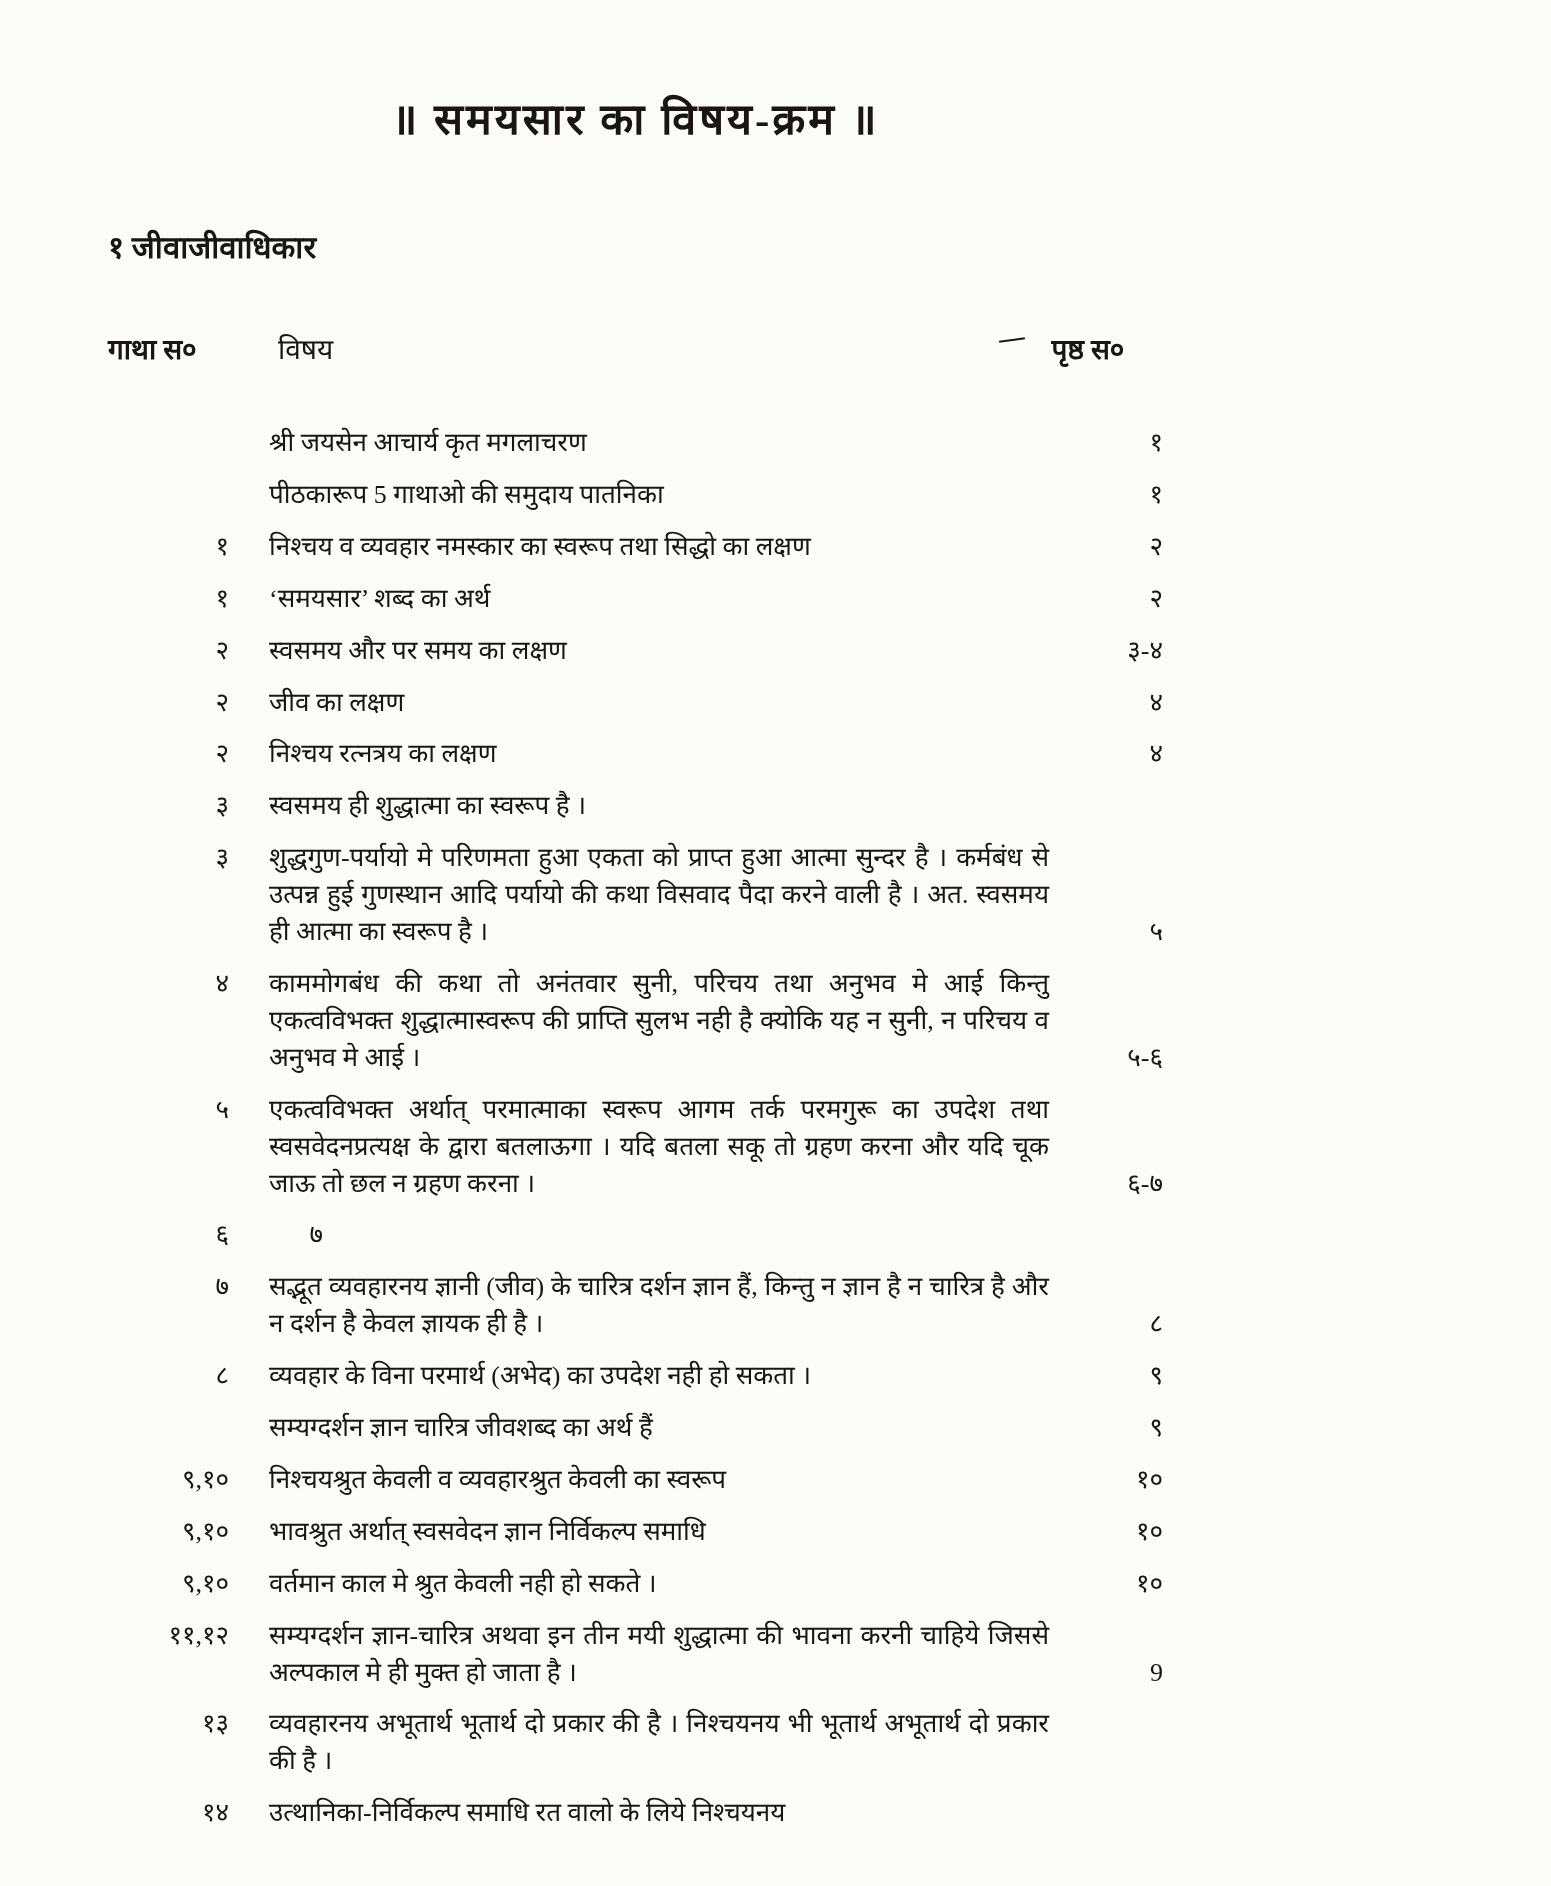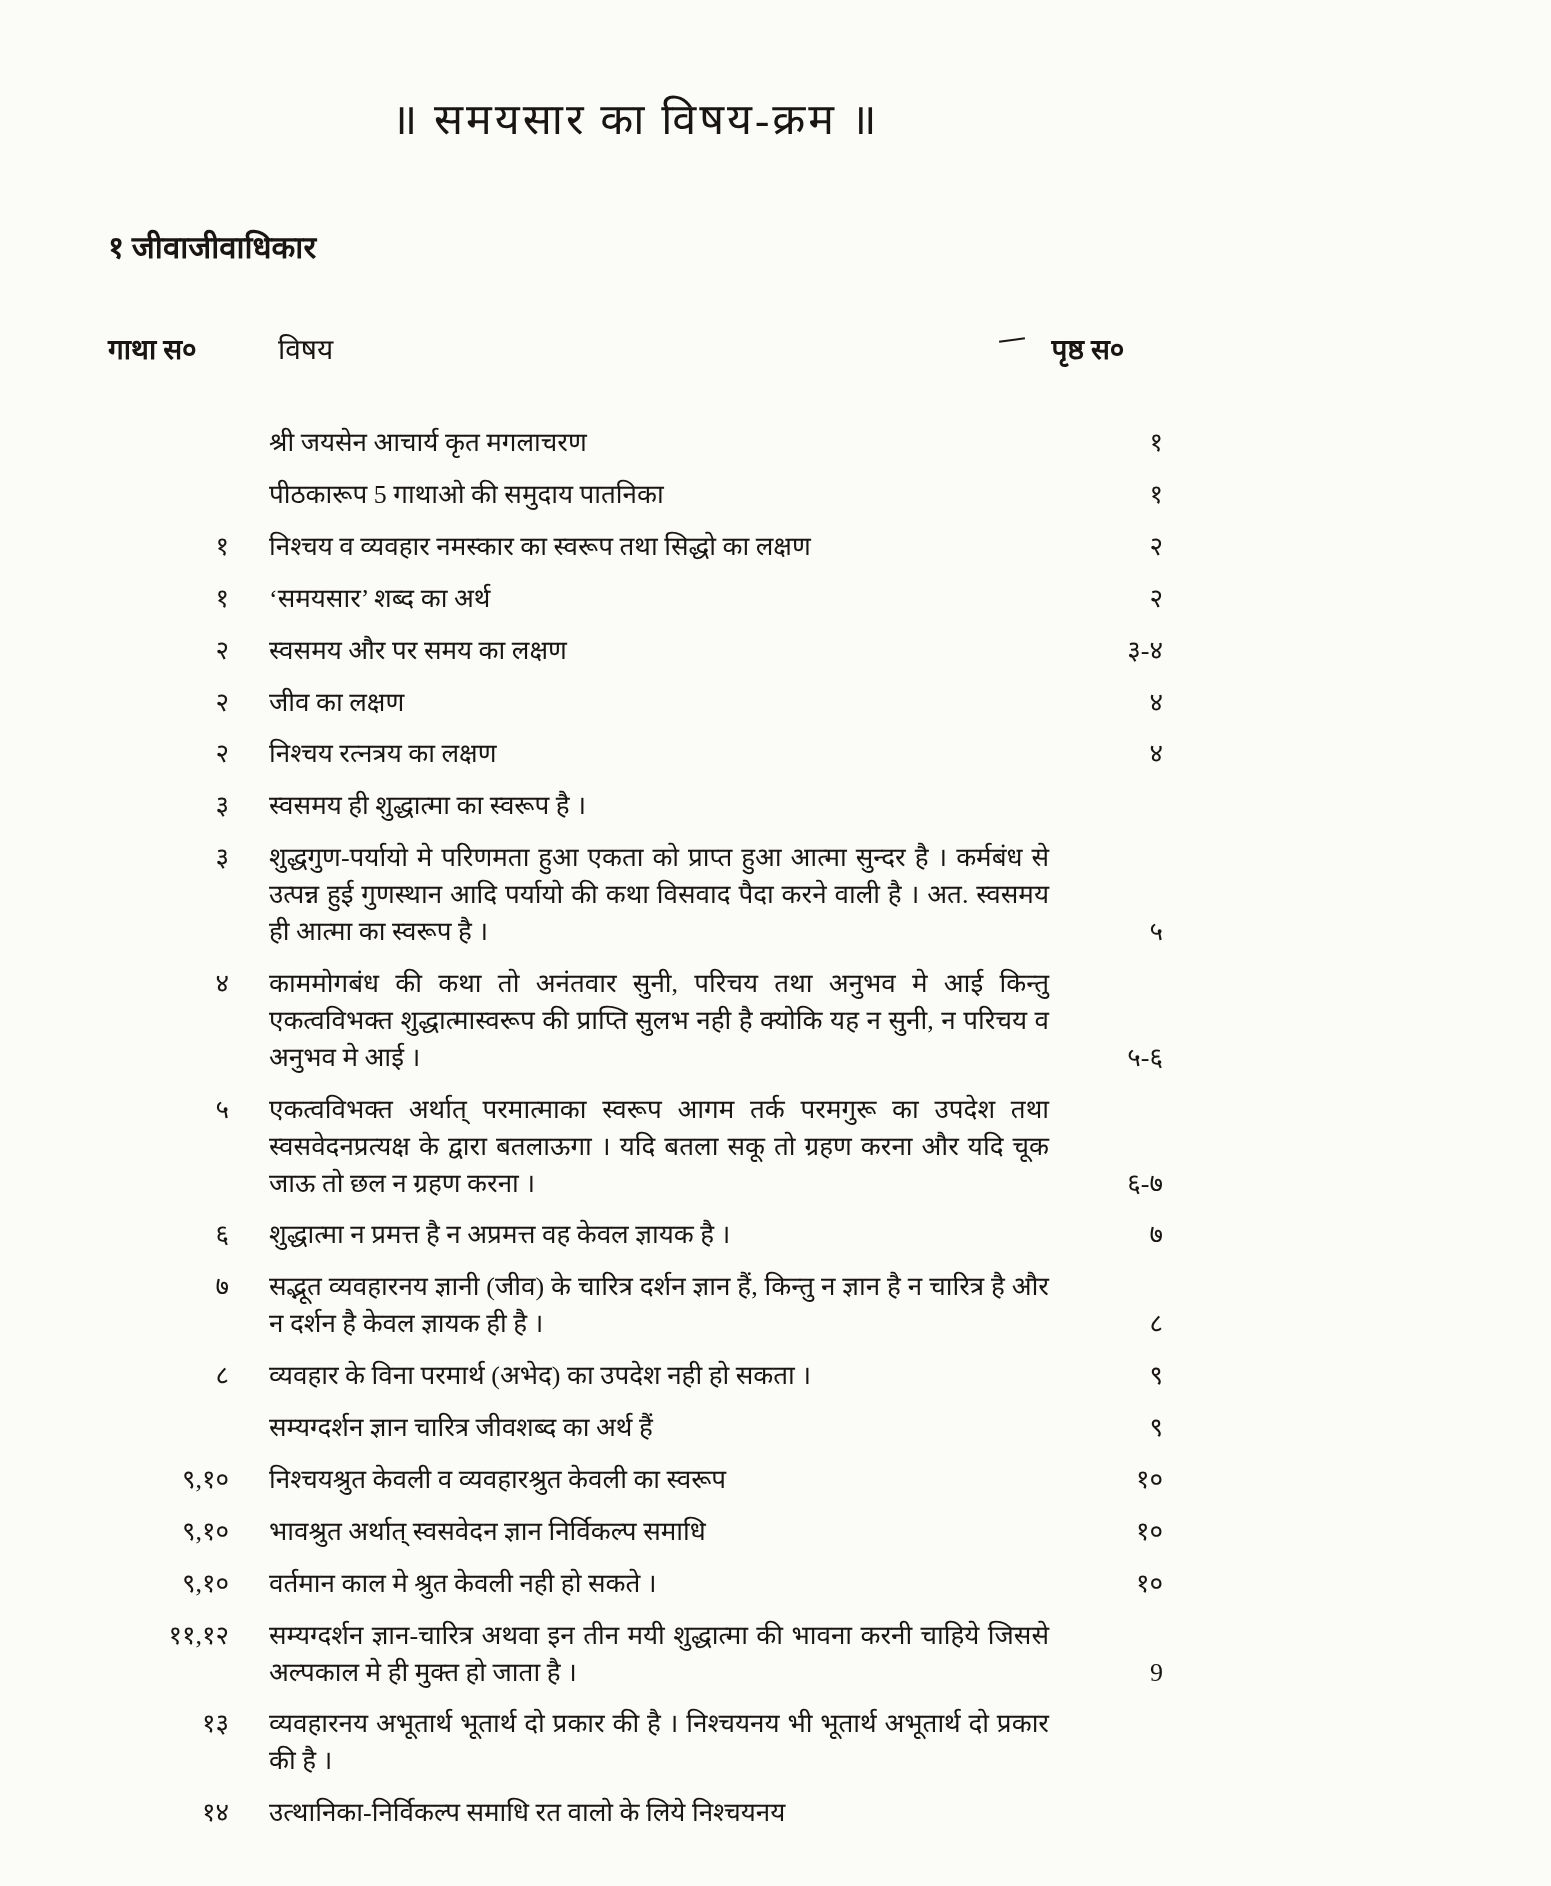"॥ समयसार का विषय-क्रम ॥" .title { font-weight: 400 -> 700 }
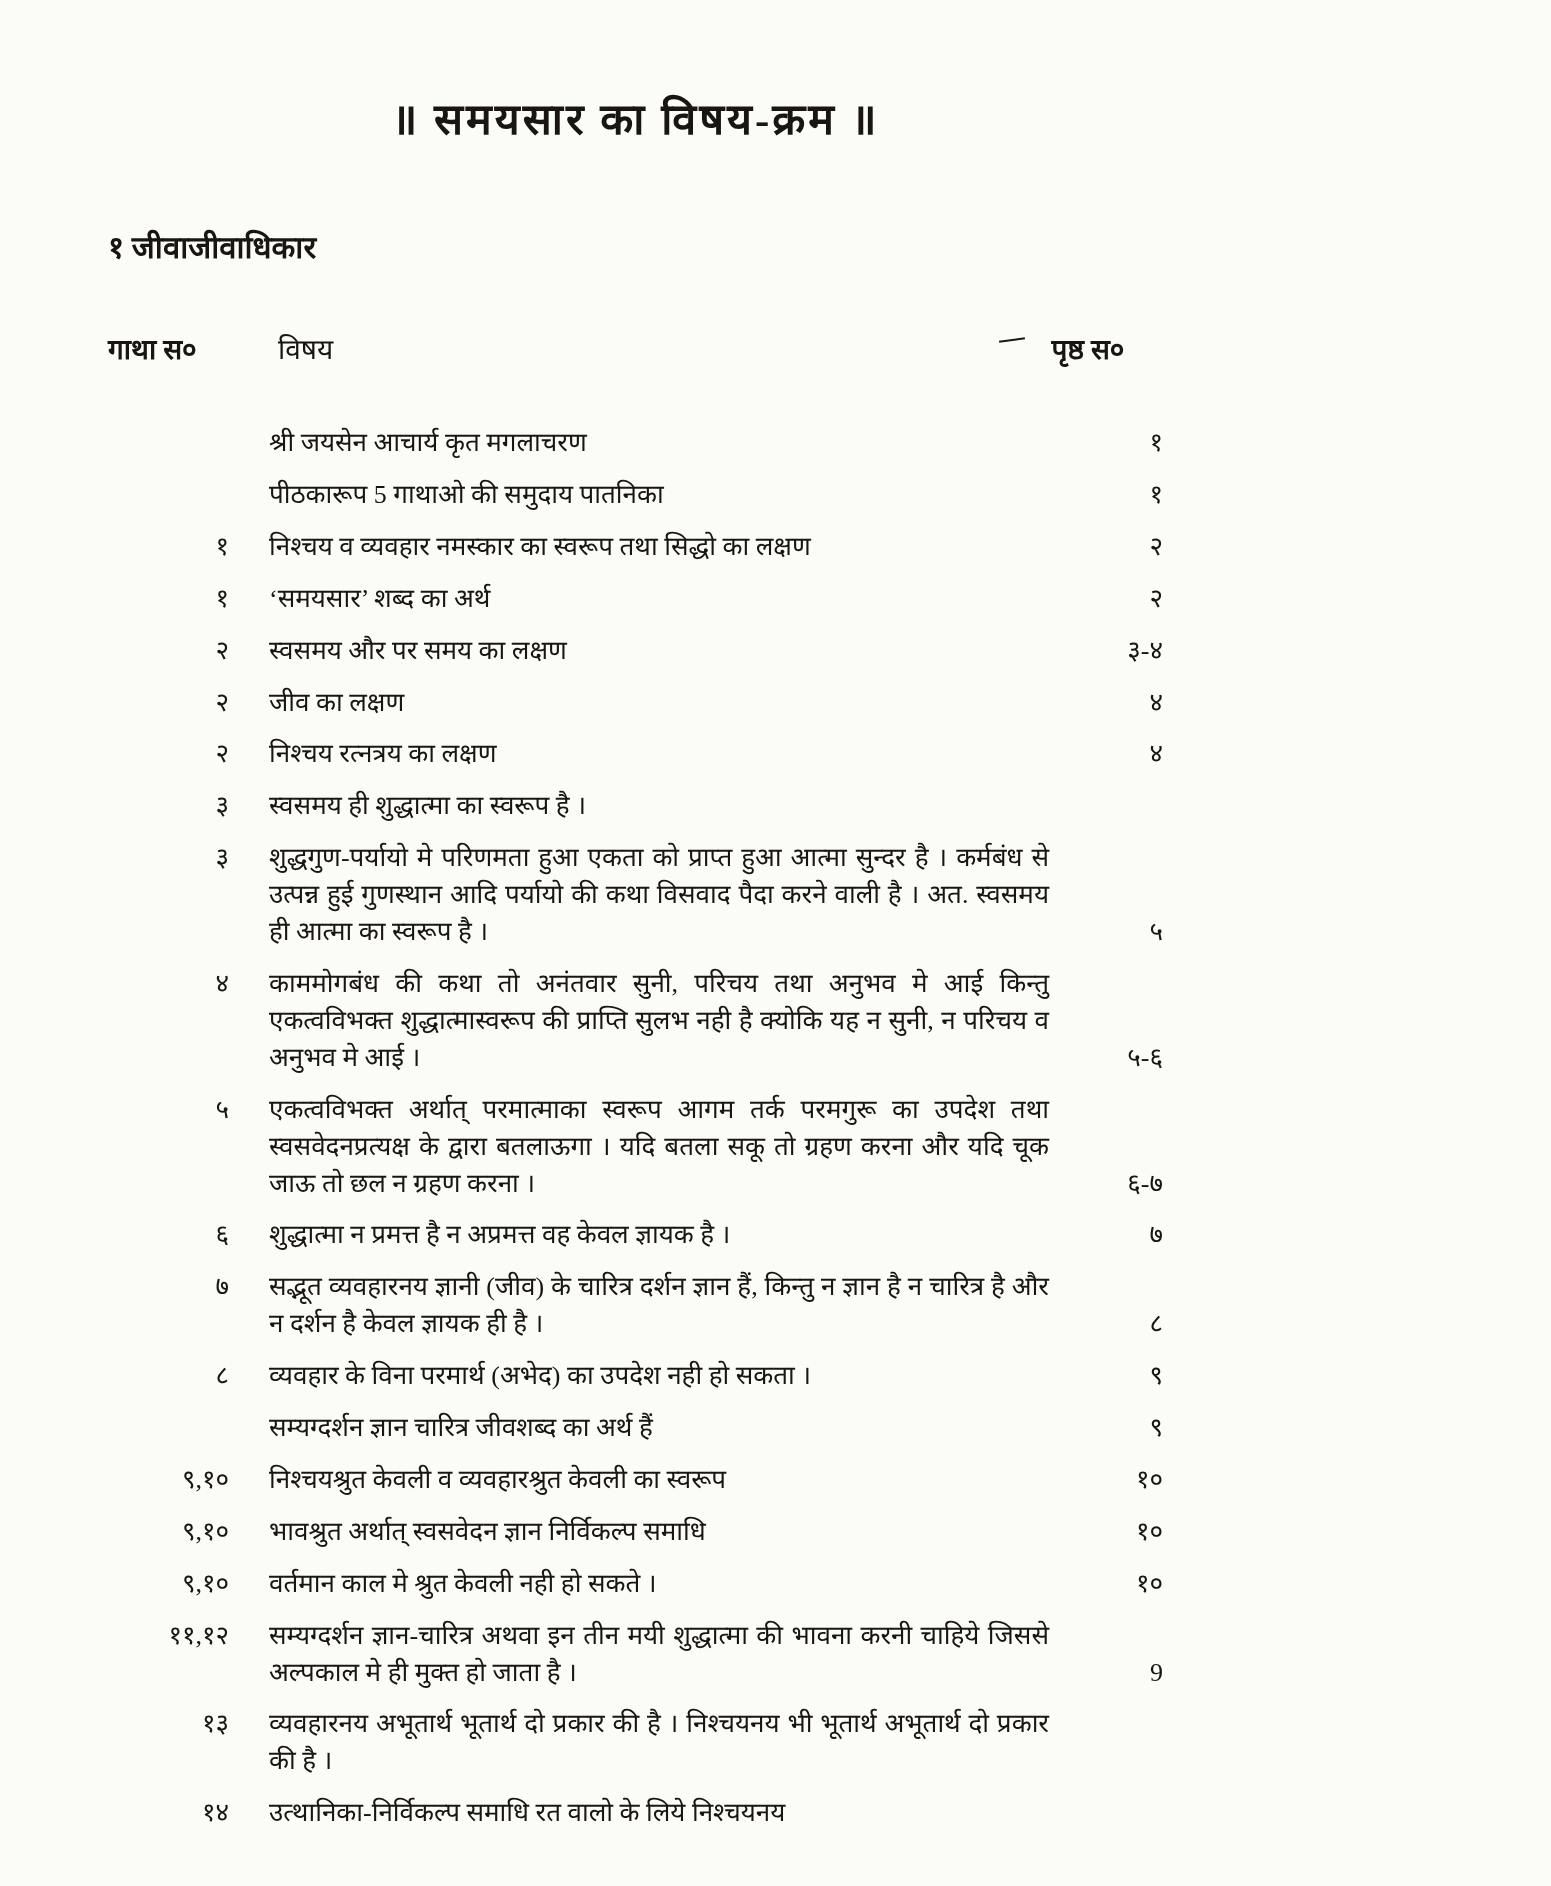"शुद्धात्मा न प्रमत्त है न" div.subject { html: <div>शुद्धात्मा न प्रमत्त है न अप्रमत्त वह केवल ज्ञायक है ।</div> -> none }
